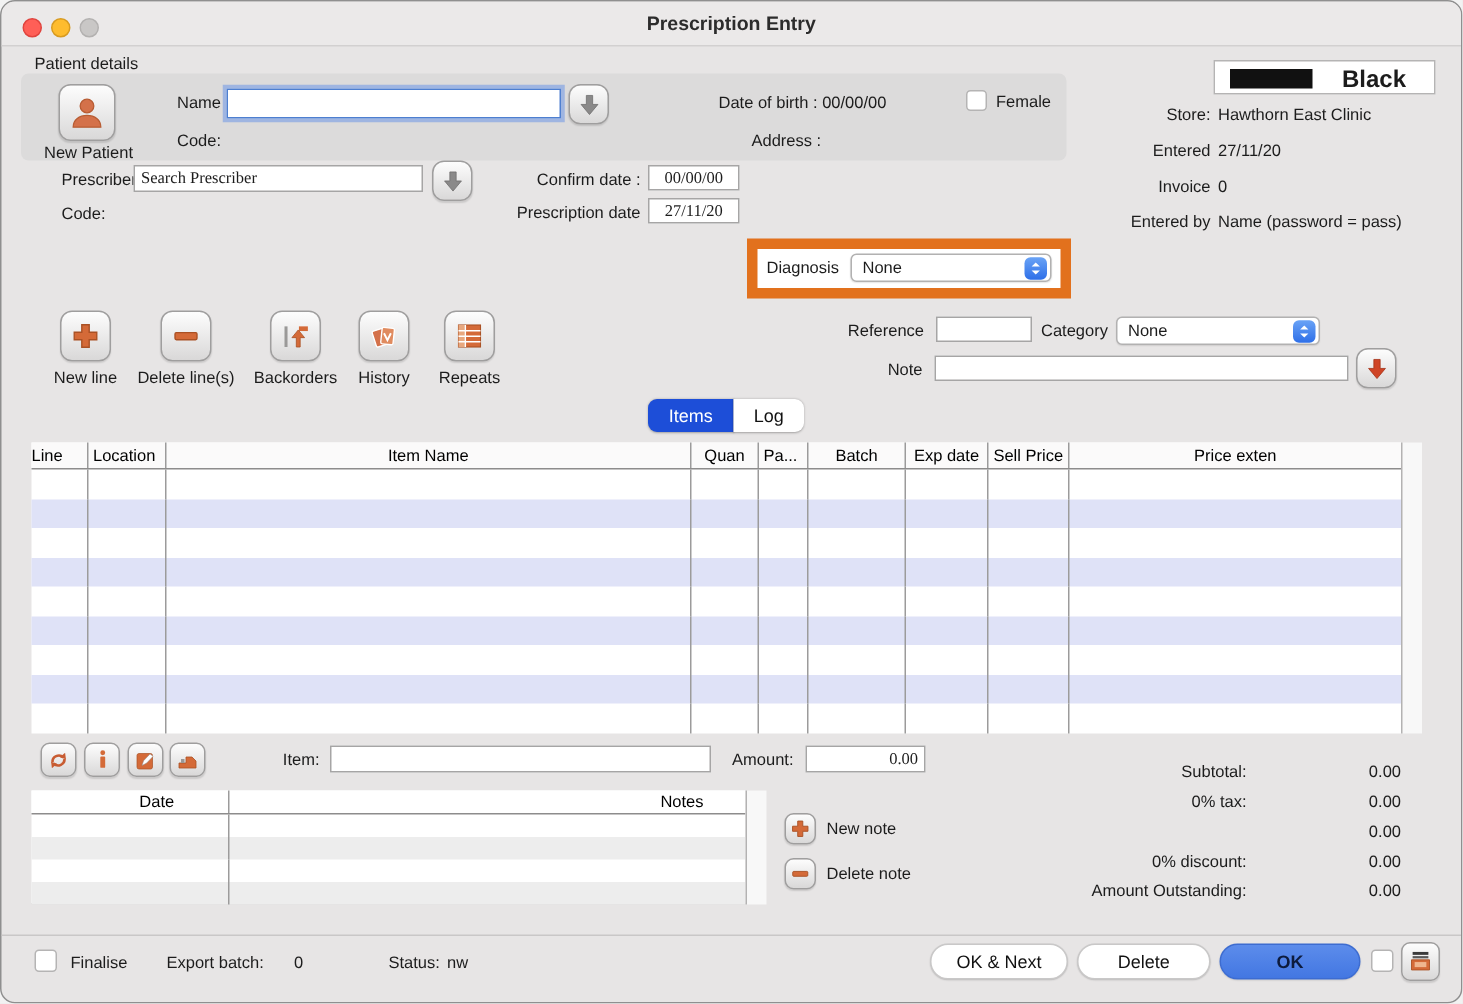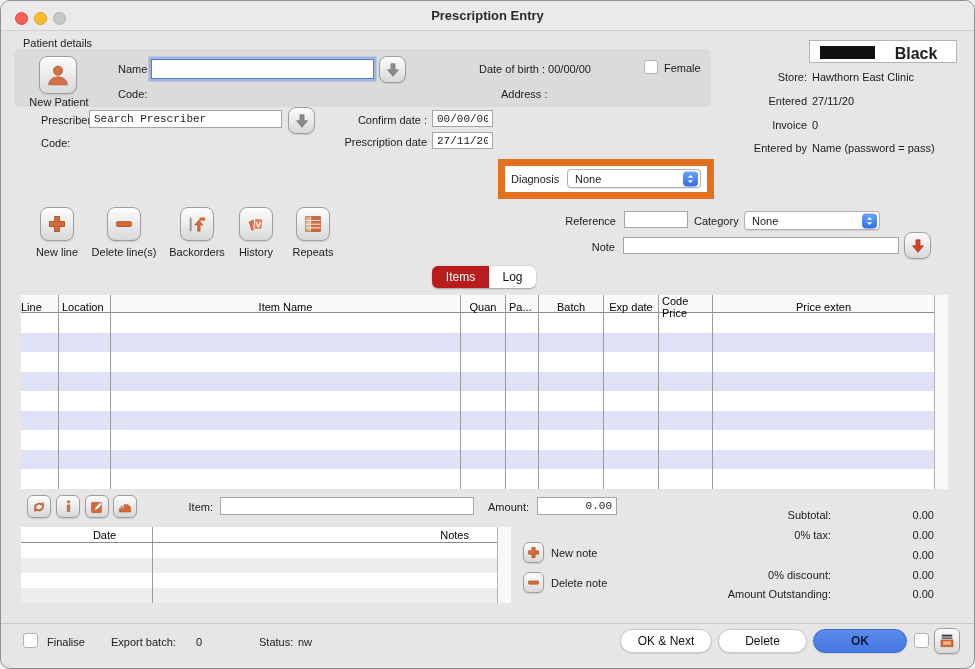"Search Prescriber" input.field { font-family: Liberation Mono, monospace -> Liberation Serif, serif }
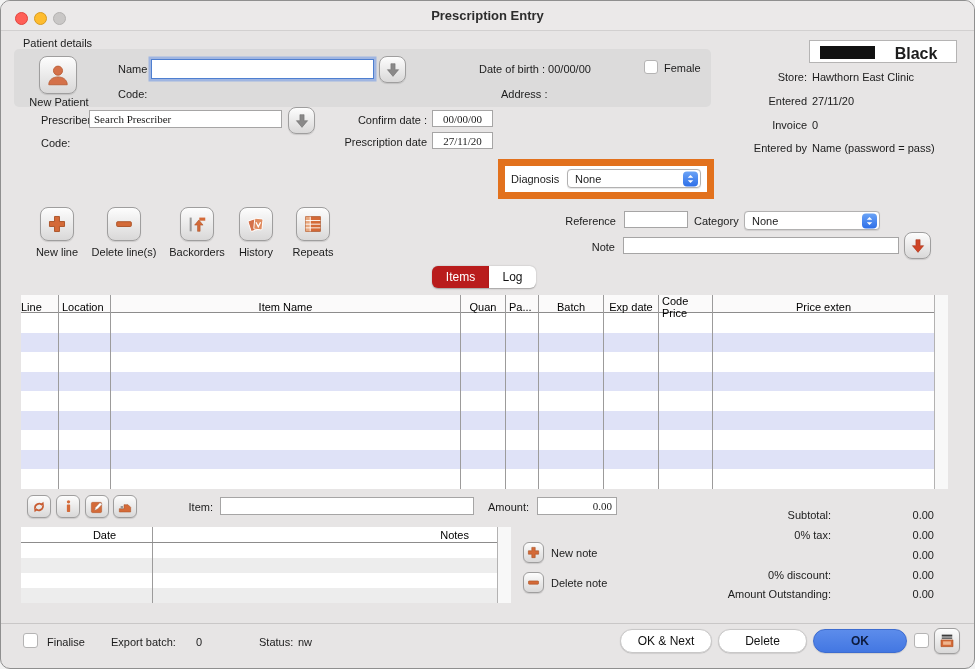"Items" .tab.sel { background: #b91c1c -> #1d4ed8 }
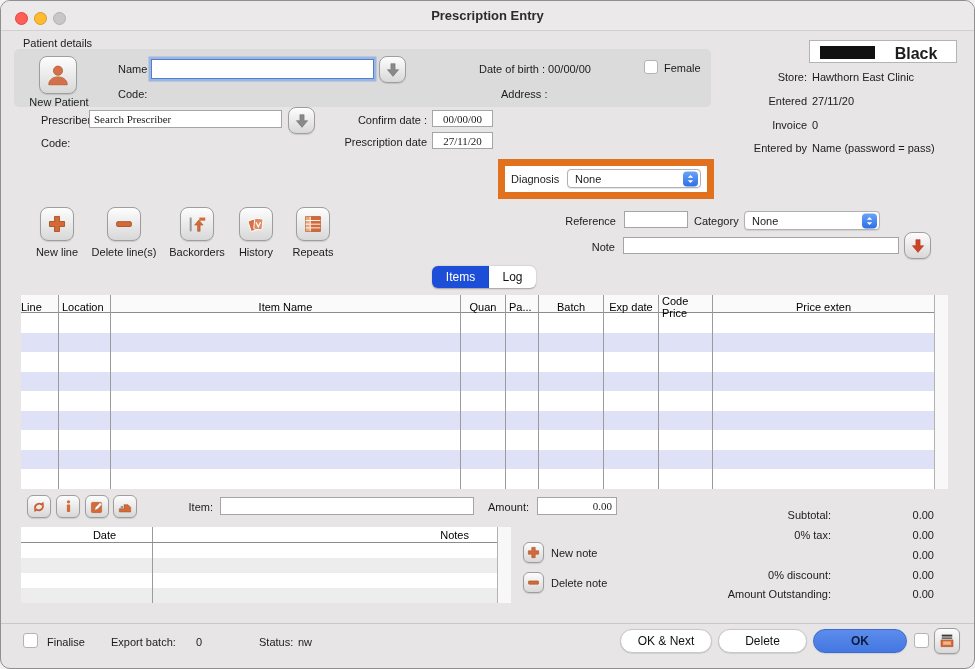"Code Price" div.hc { text: Code -> Sell }
